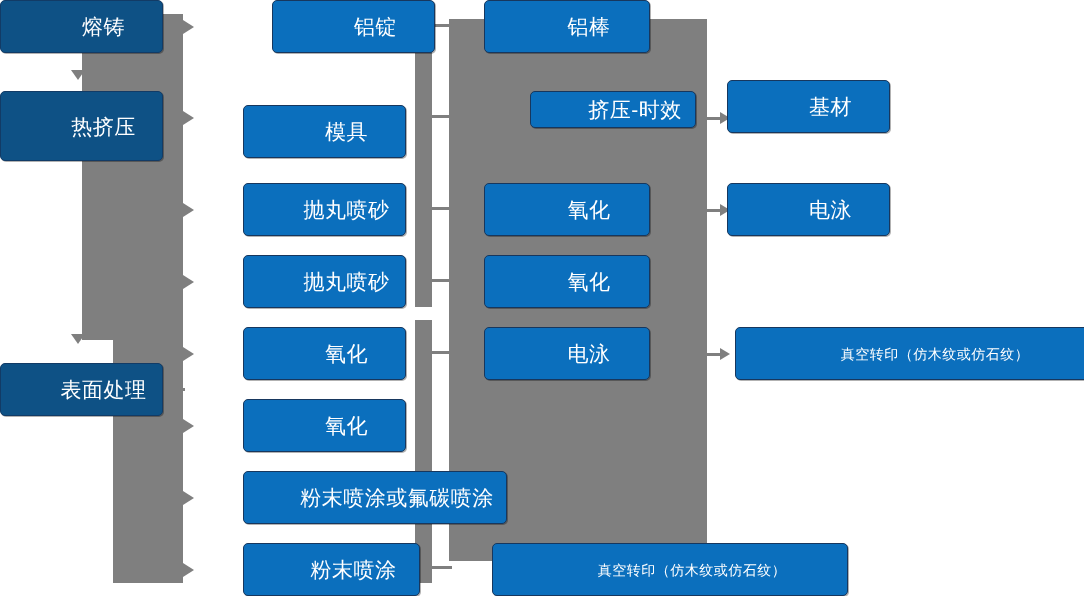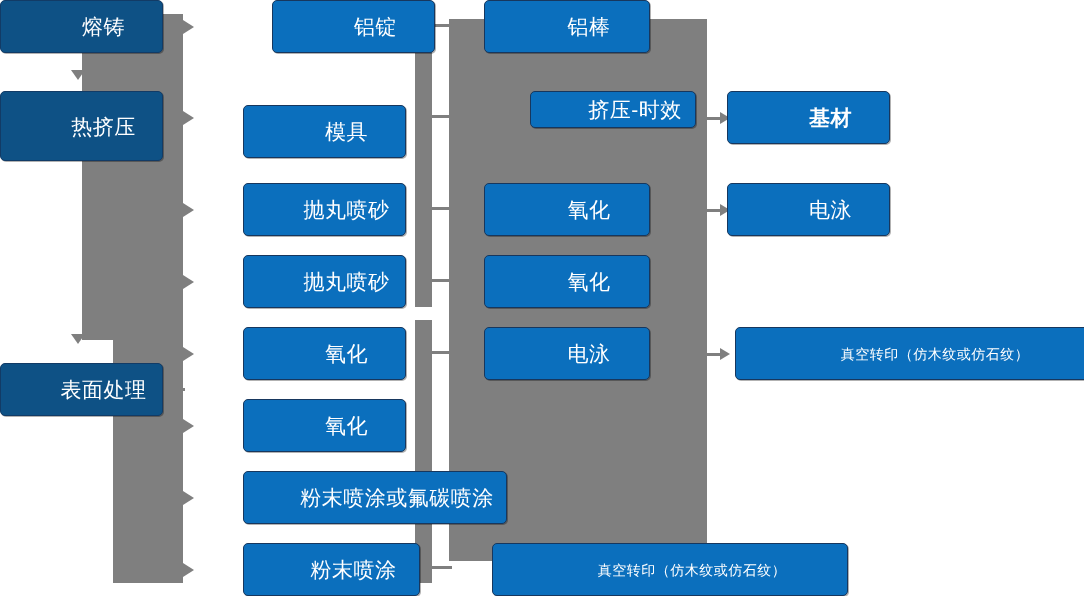"基材" div.box { font-weight: bold -> none; top: 91px -> 80px }
